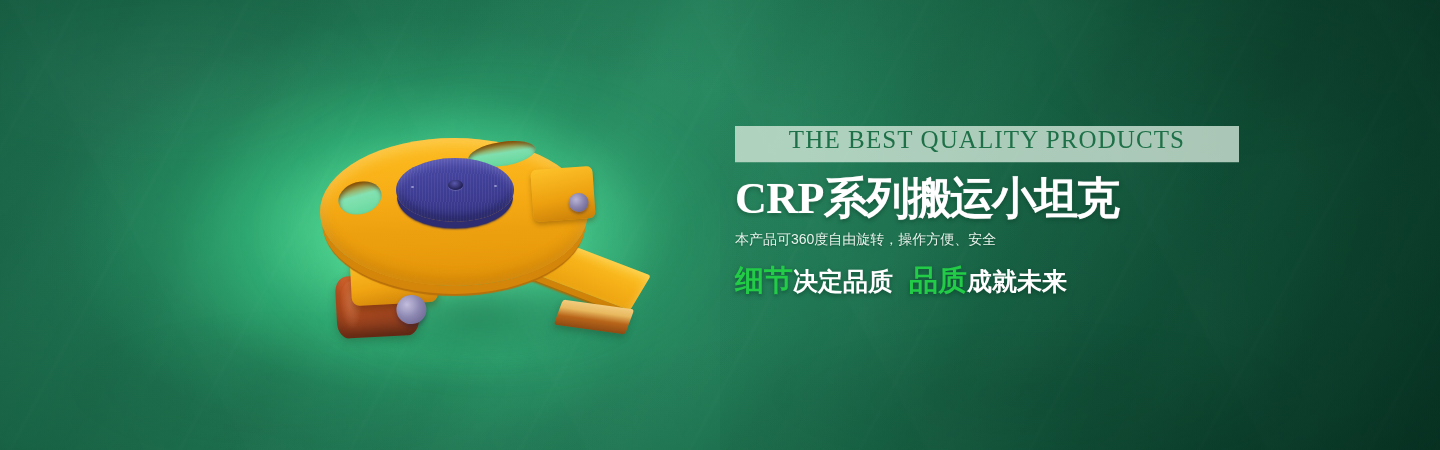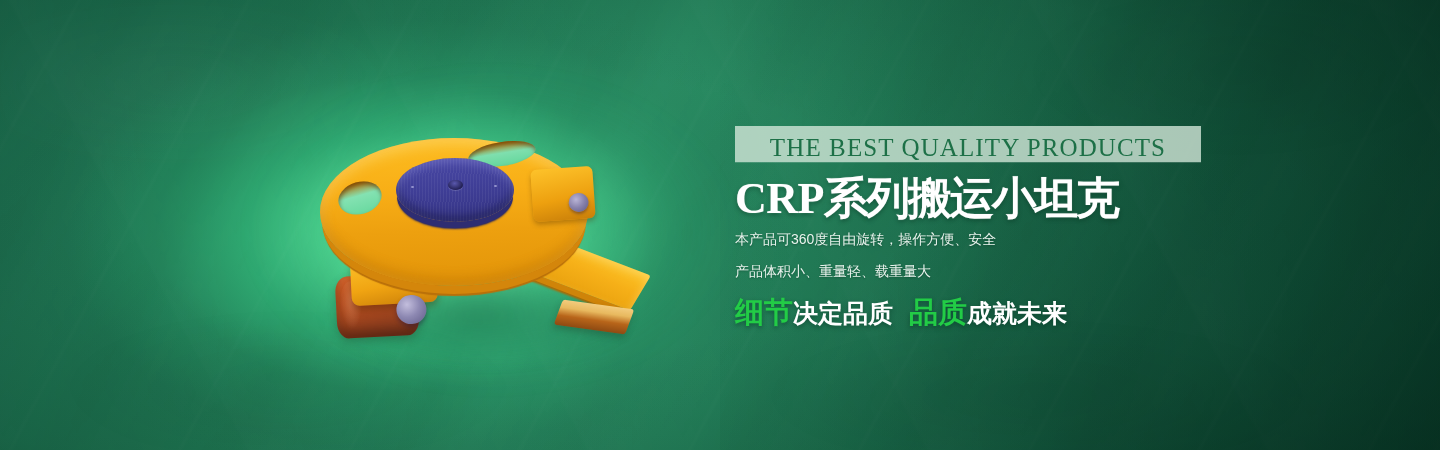"THE BEST QUALITY PRODUCTS" .ribbon { align-items: flex-end -> flex-start; width: 466px -> 504px }
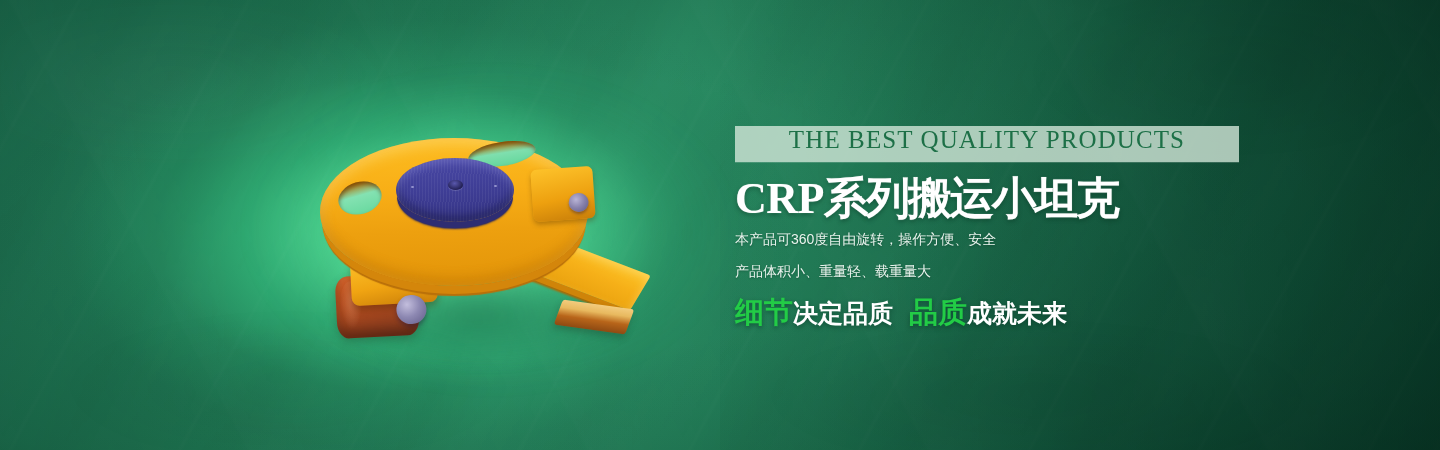"产品体积小、重量轻、载重量大" div { html: <div>产品体积小、重量轻、载重量大</div> -> none }
